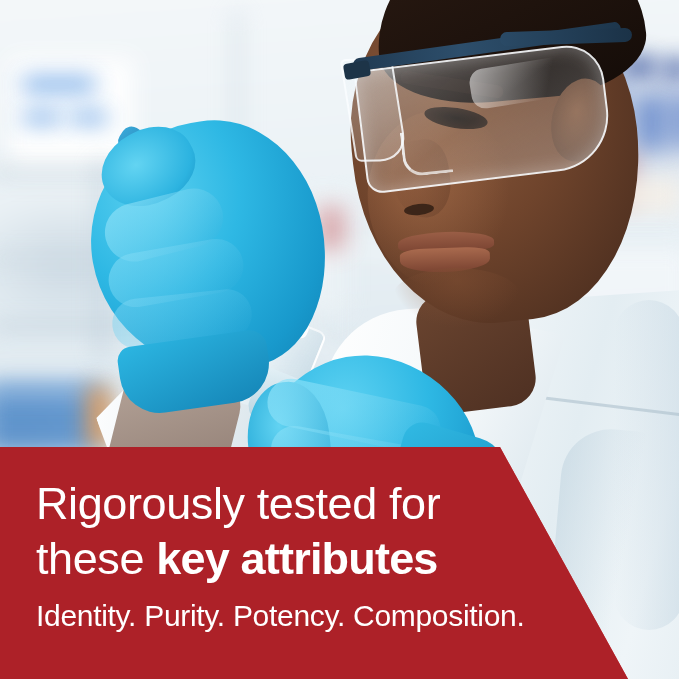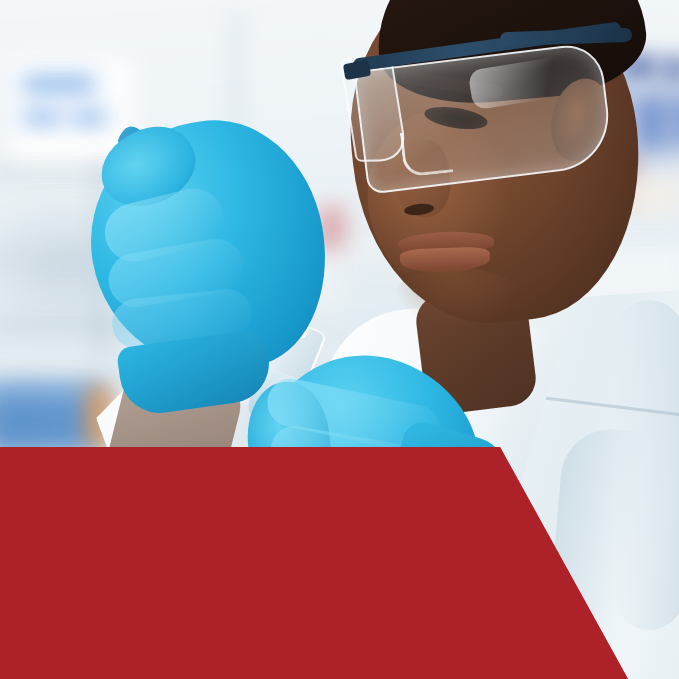"Rigorously tested for" div.banner-text { html: none -> <div> <h1> <span>Rigorously tested for</span> <span> <span>these </span><span>key attributes</span> </span> </h1> <p>Identity. Purity. Potency. Composition.</p> </div> }
